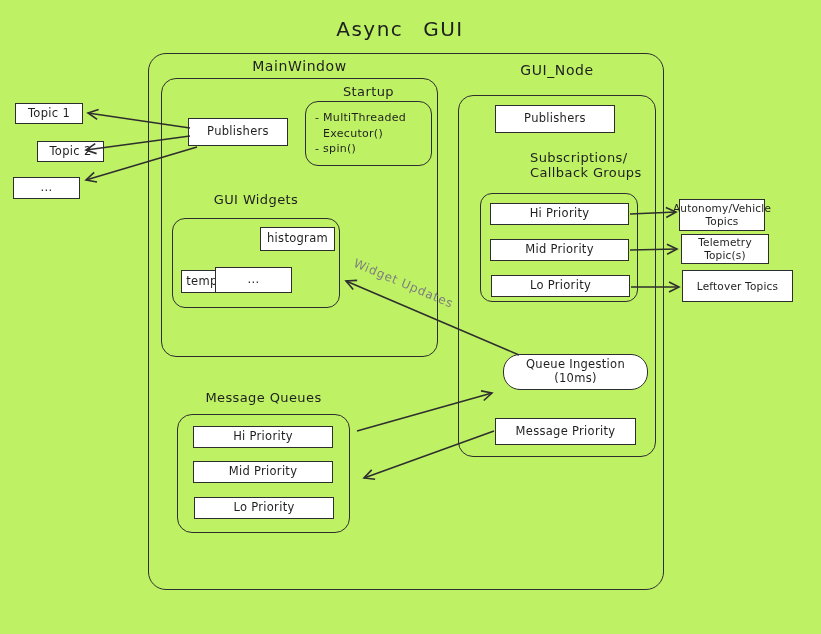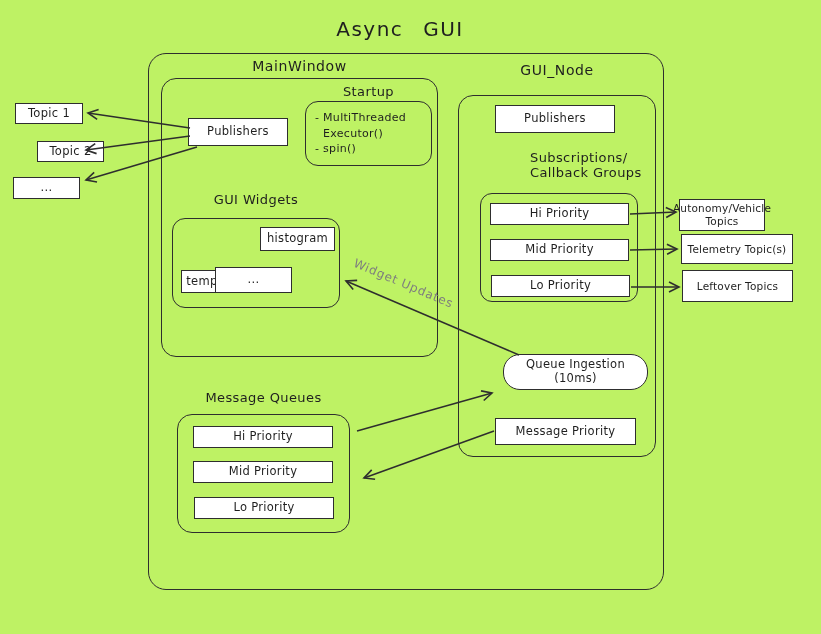"Telemetry Topic(s)" div.box { width: 112px -> 88px }
